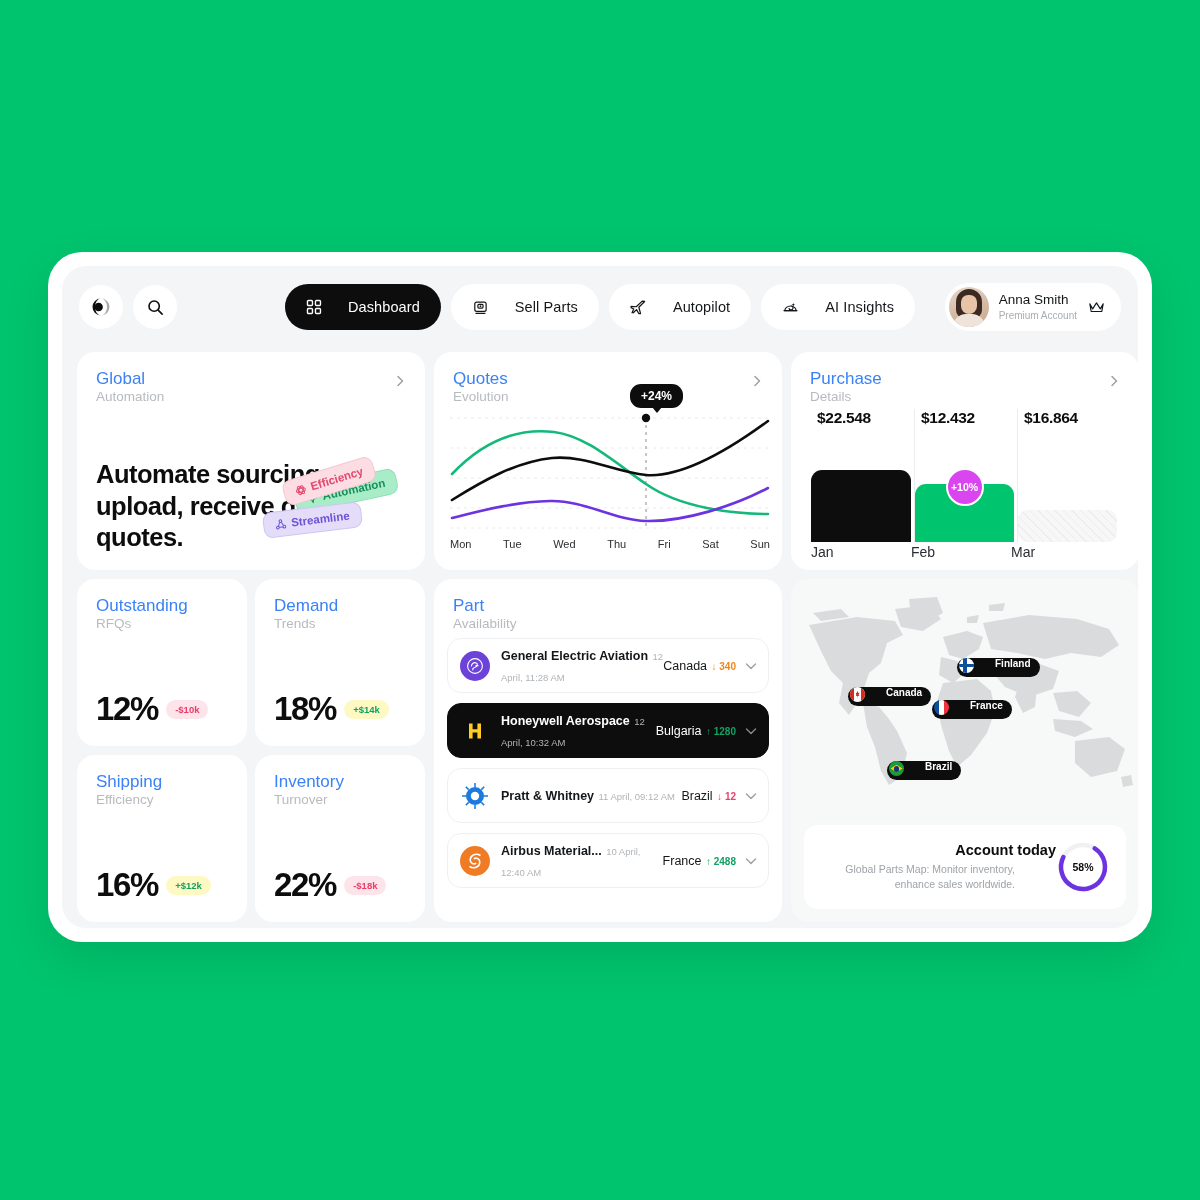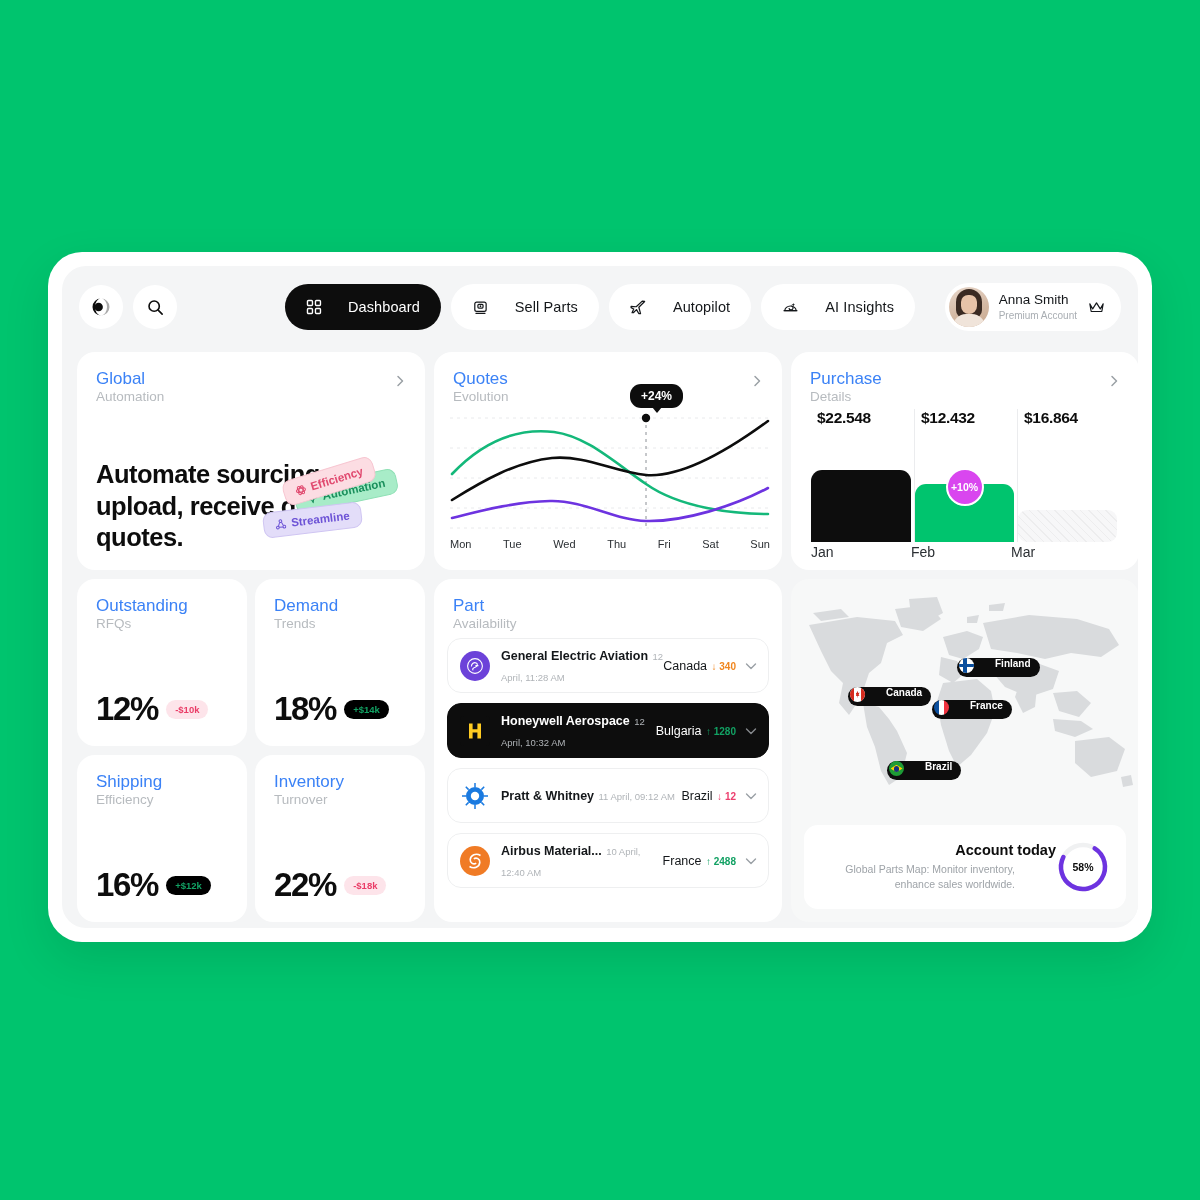"+$14k" .kpi-badge.pos { background: #000000 -> #fef9c3 }
